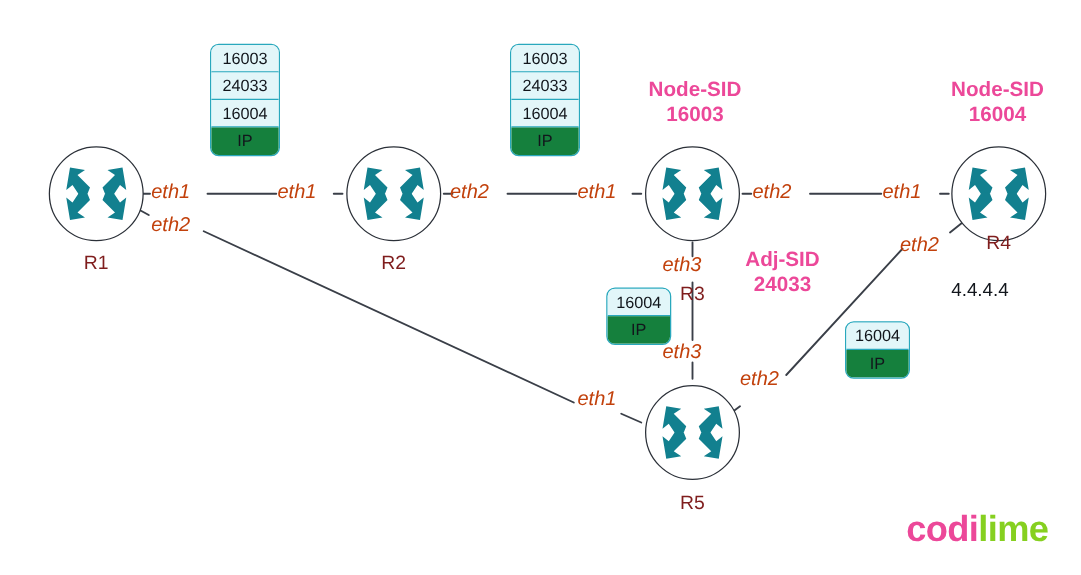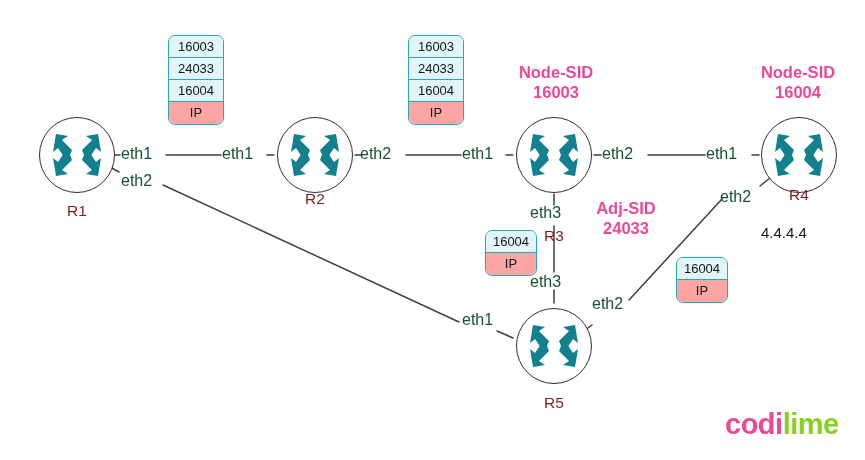"IP" .stack .cell.last { background: #fca5a5 -> #15803d }
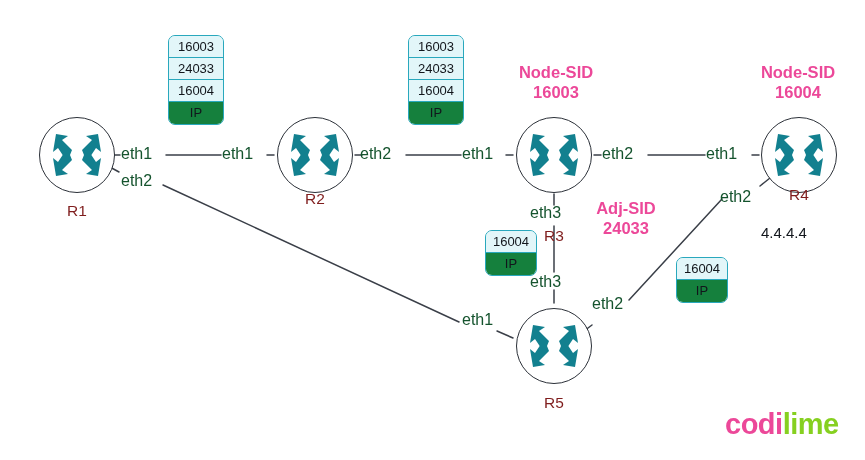"eth1" .port { color: #14532d -> #c2410c; font-style: none -> italic }
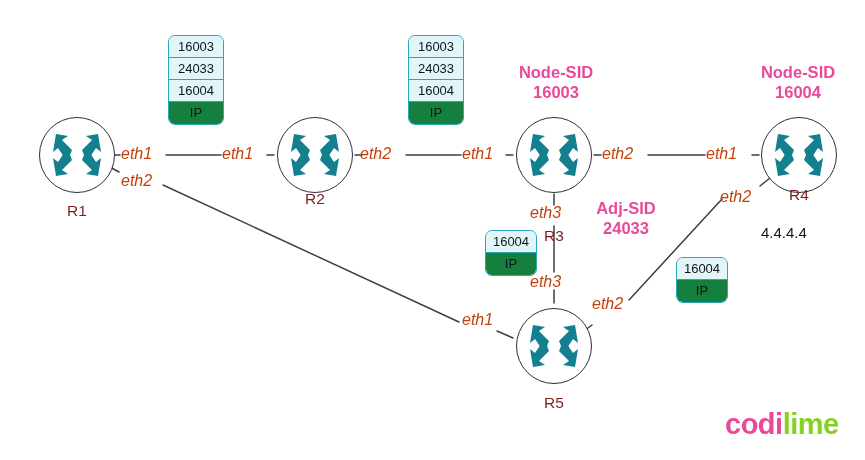"R2" div.node-name { top: 190px -> 202px }
